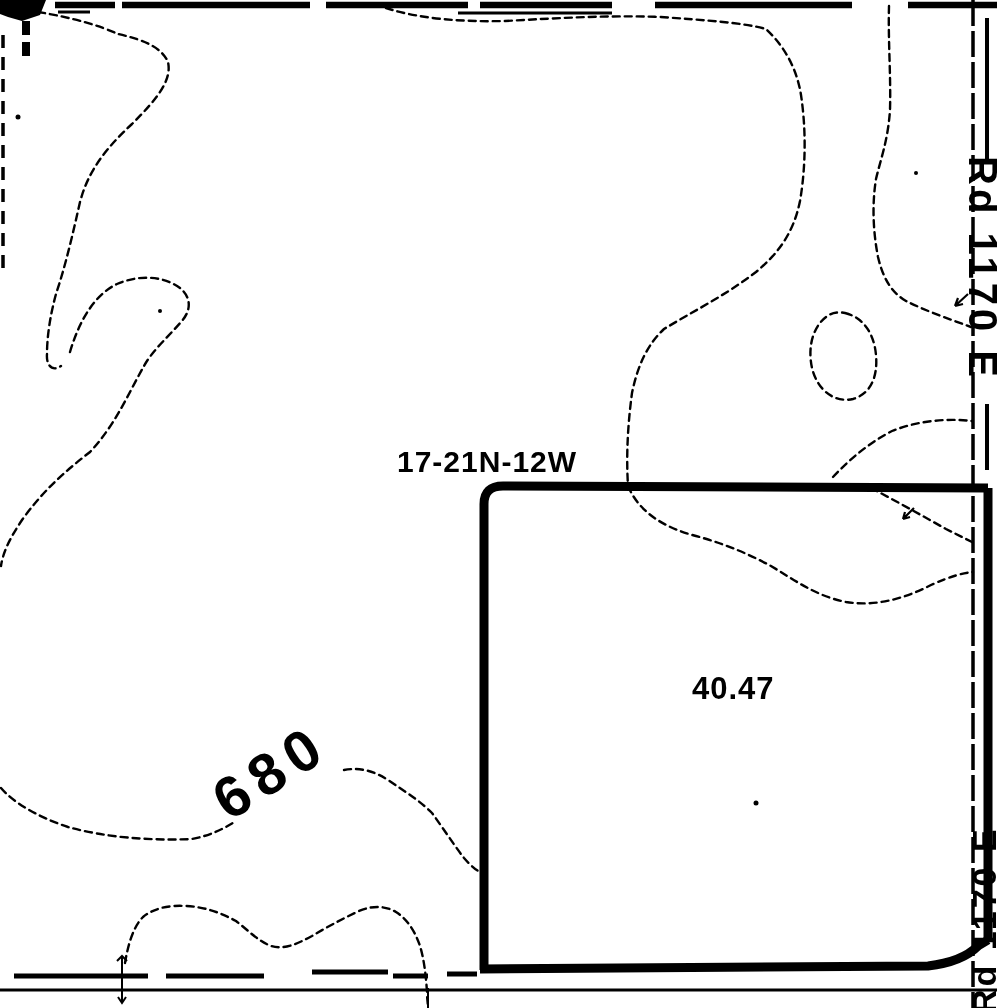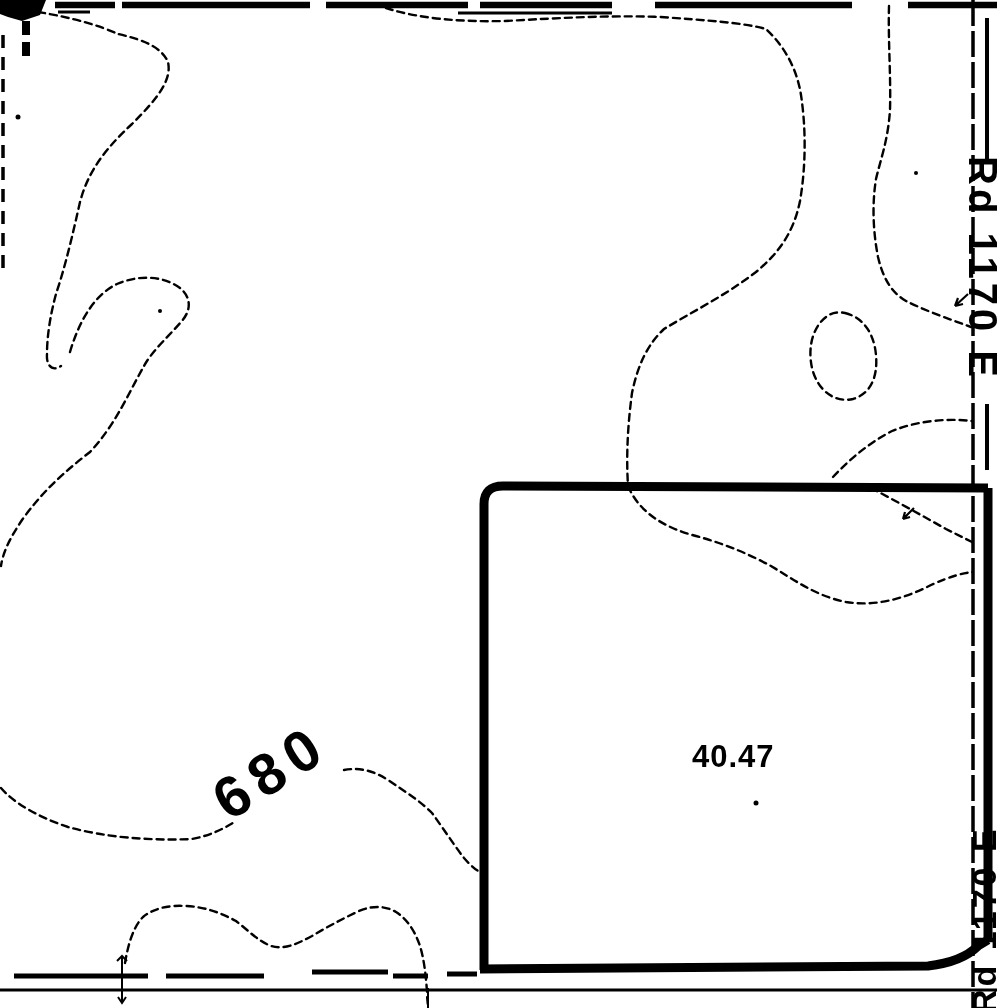"17-21N-12W" div.lbl { html: none -> <div>17-21N-12W</div> }
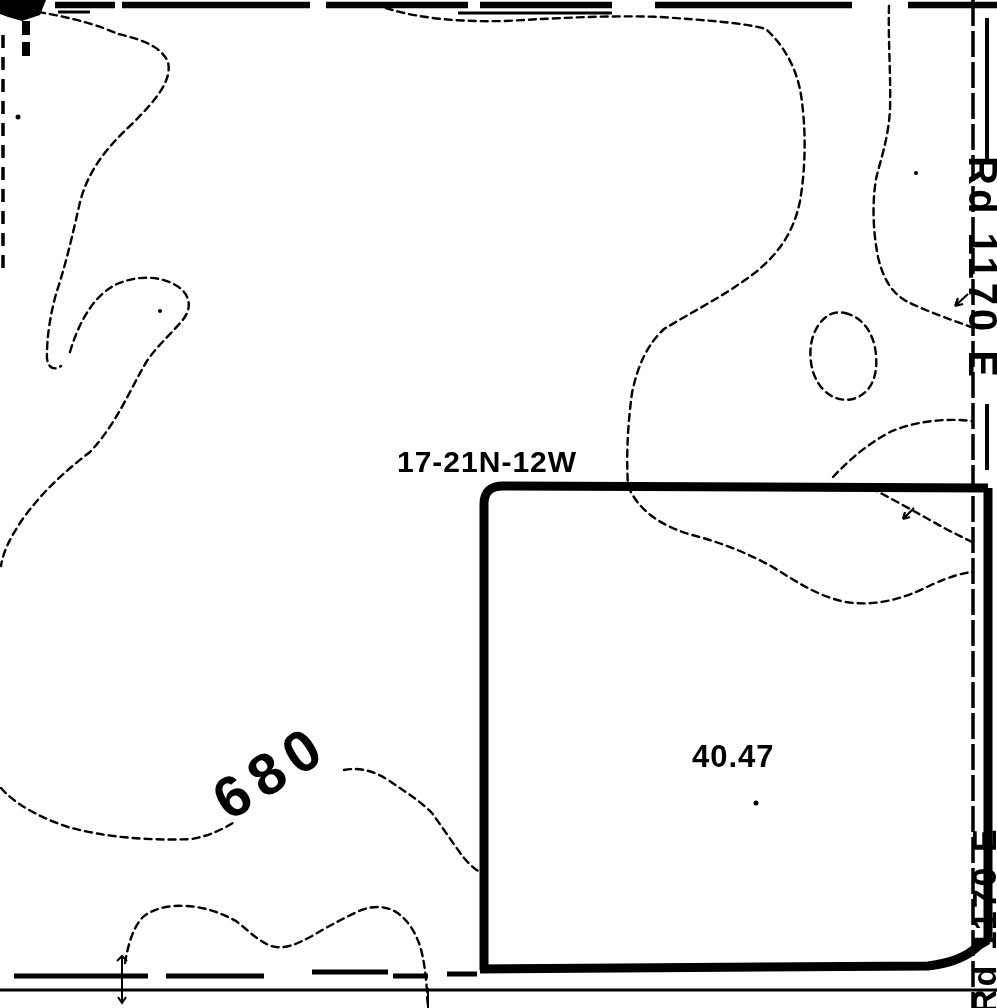"40.47" .lbl-acres { top: 739px -> 671px }
